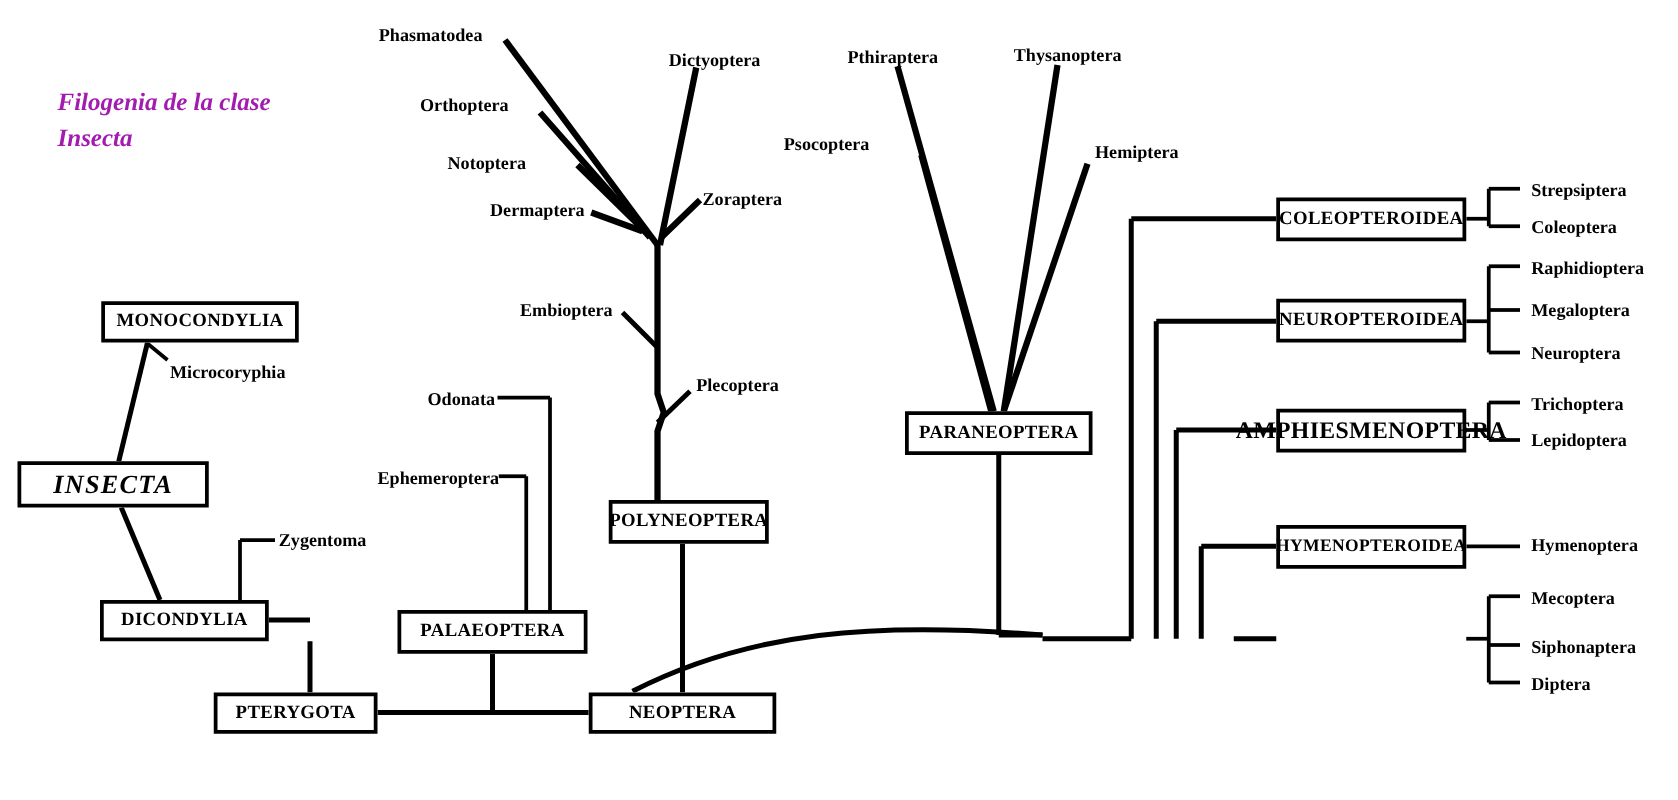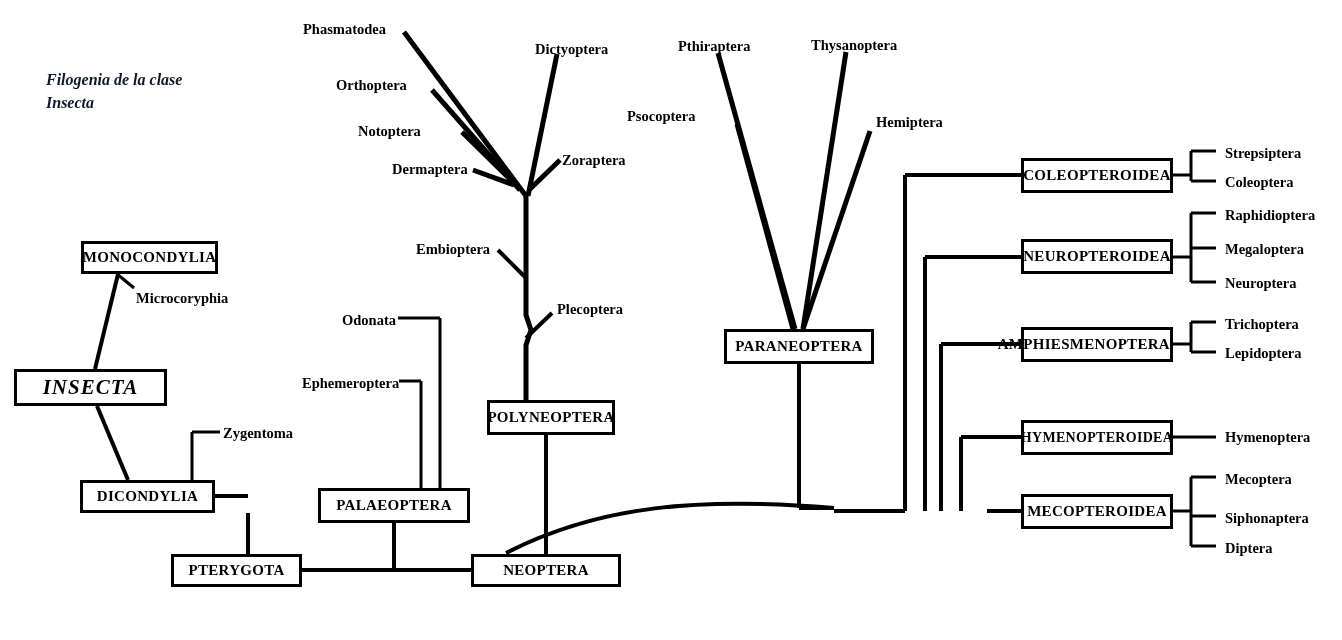"Filogenia de la clase" .title { color: #0f172a -> #a21caf; font-size: 16px -> 20px }
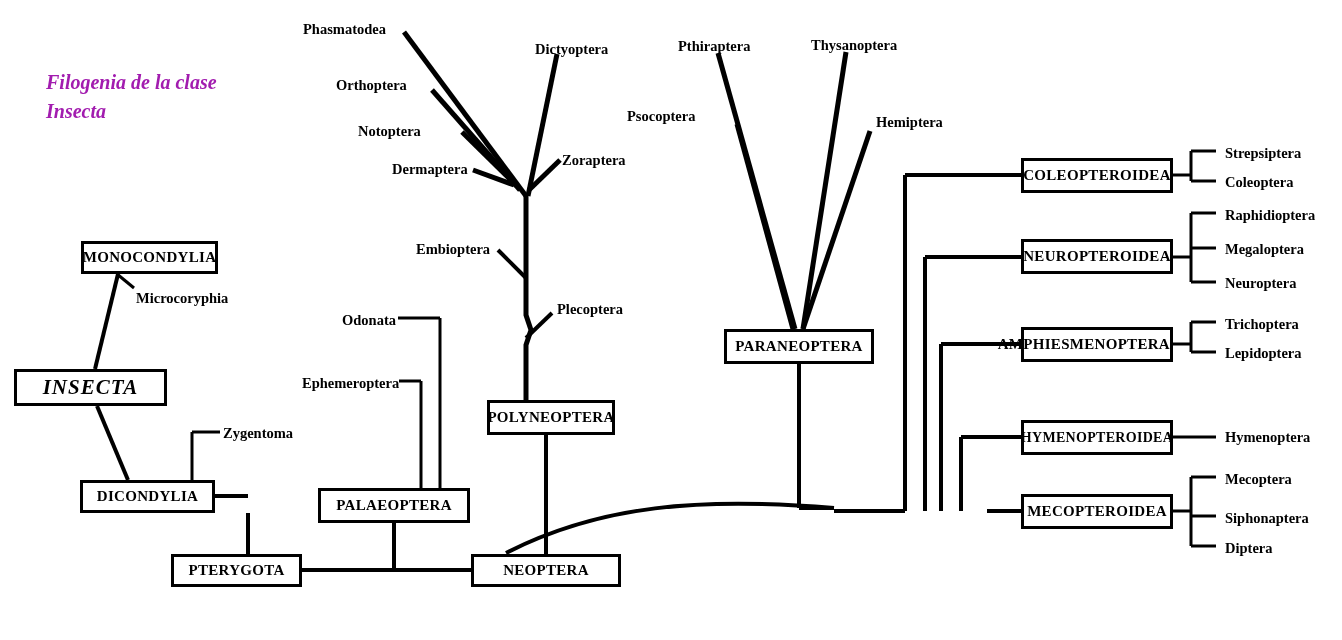"MONOCONDYLIA" div.node { width: 137px -> 158px }
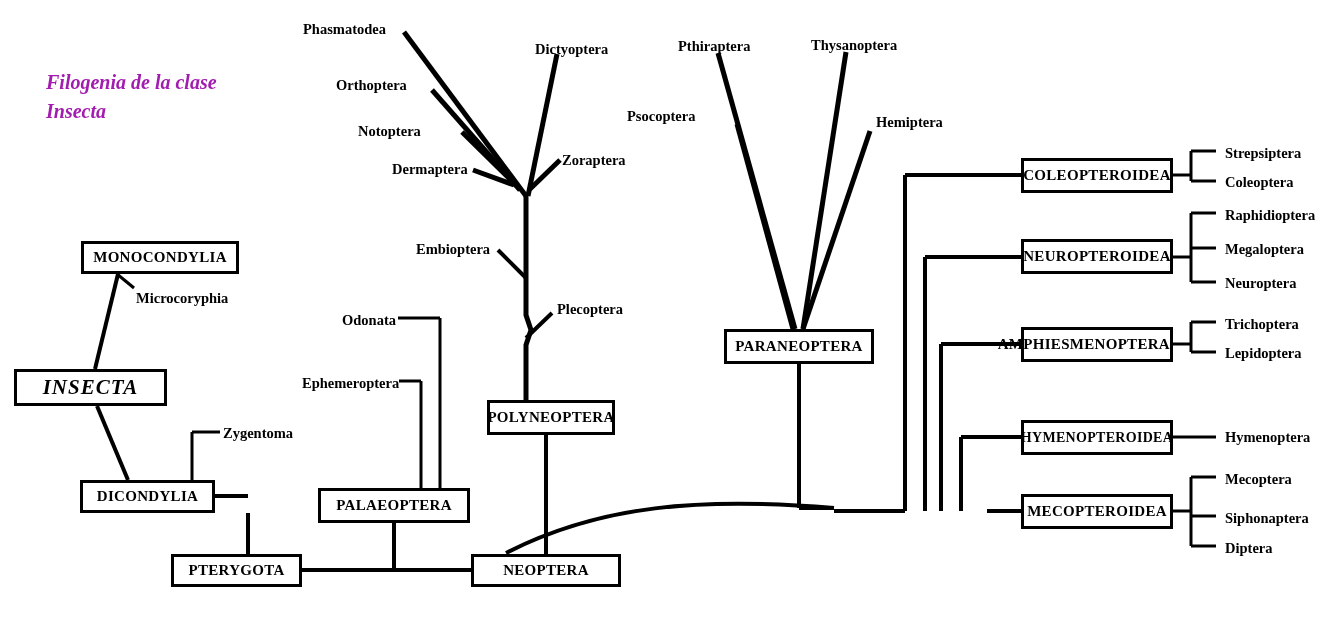"AMPHIESMENOPTERA" div.node { font-size: 15px -> 19px; justify-content: flex-end -> none }
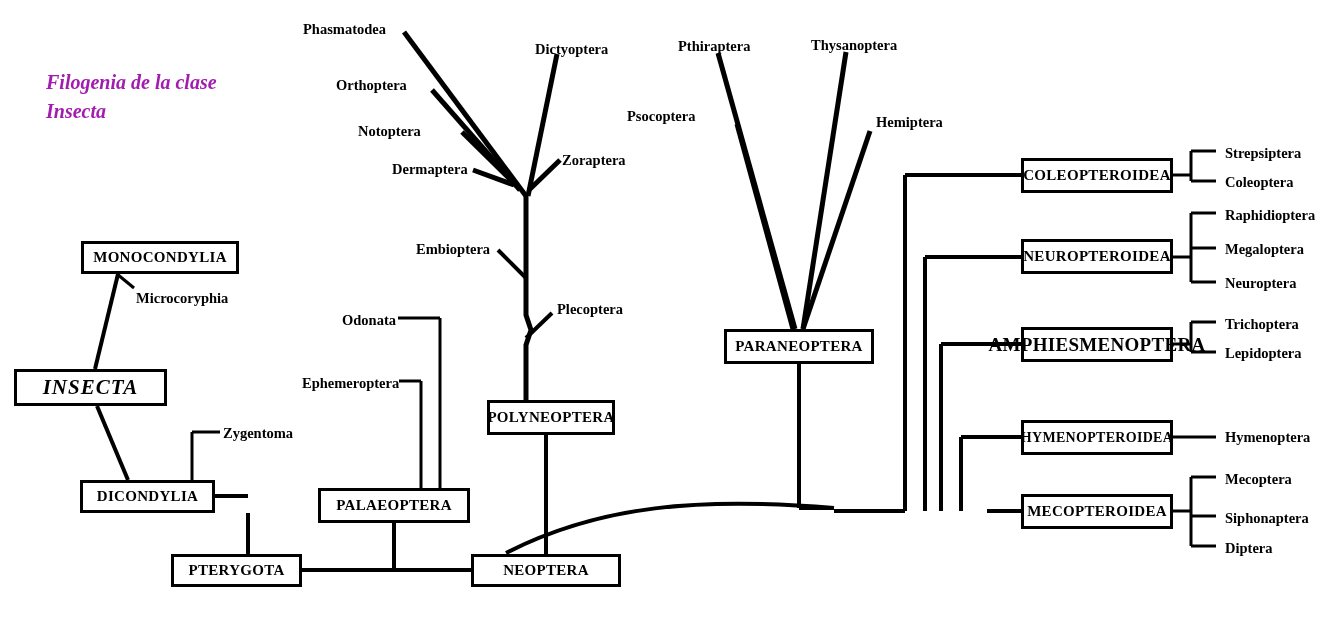"MECOPTEROIDEA" div.node { html: <div> <span>MECOPTEROIDEA</span> </div> -> none }
